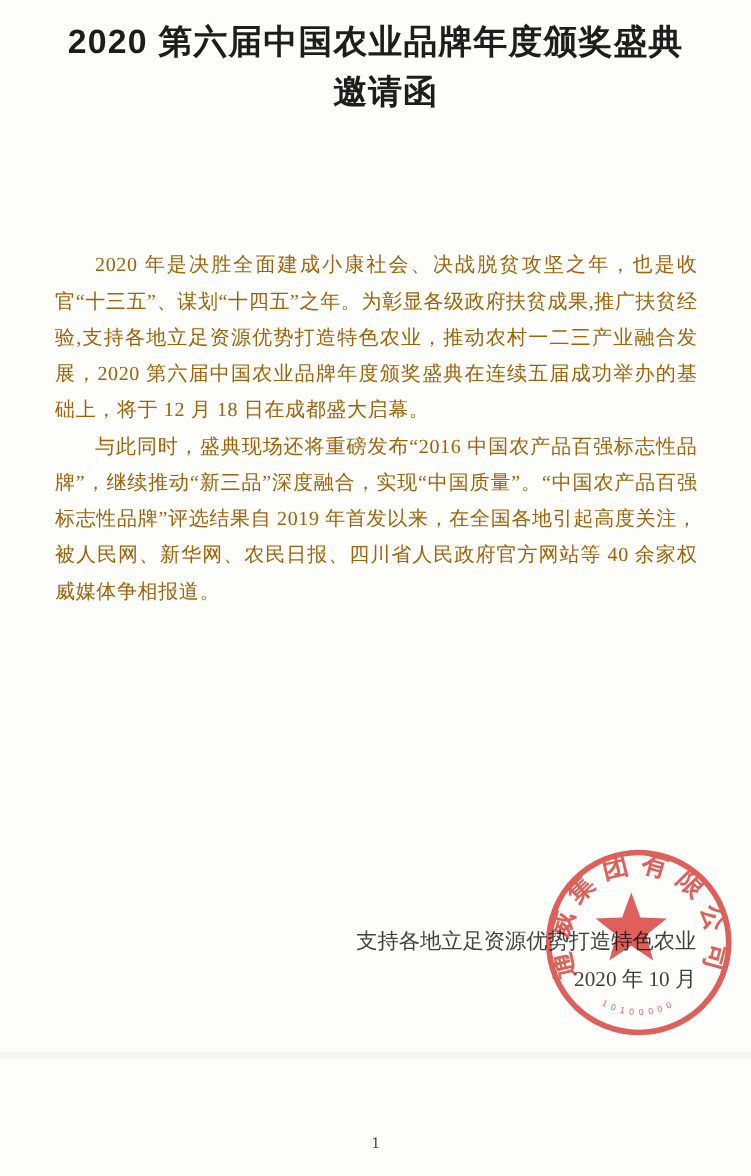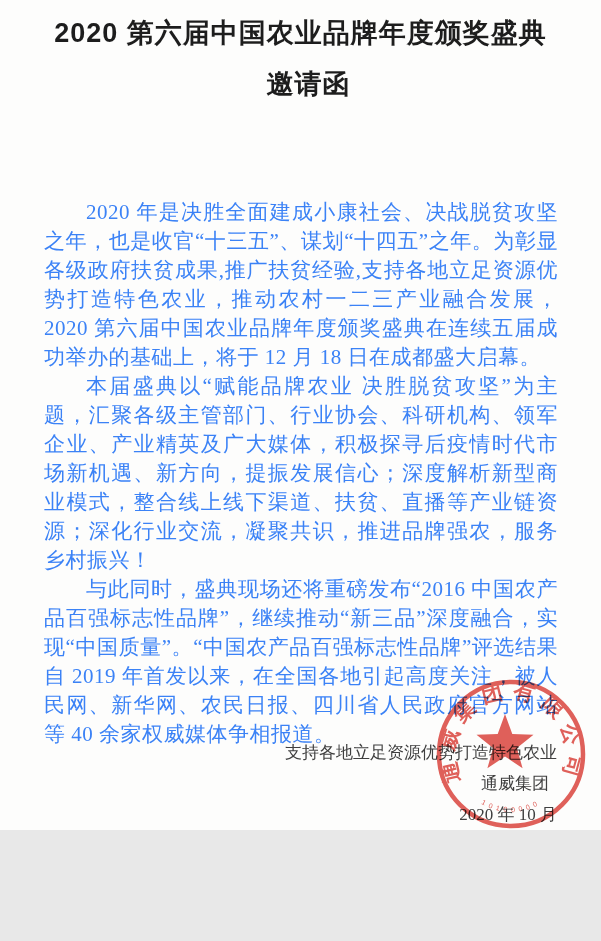"2020 第六届中国农业品牌年度颁奖盛典" .page { height: 830px -> 941px }
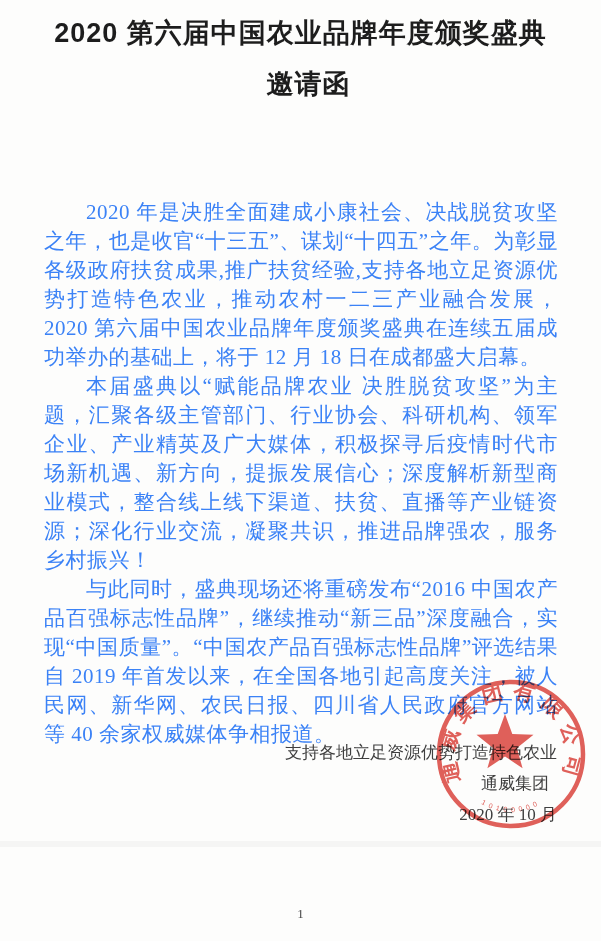"邀请函" .title2 { top: 68px -> 57px }
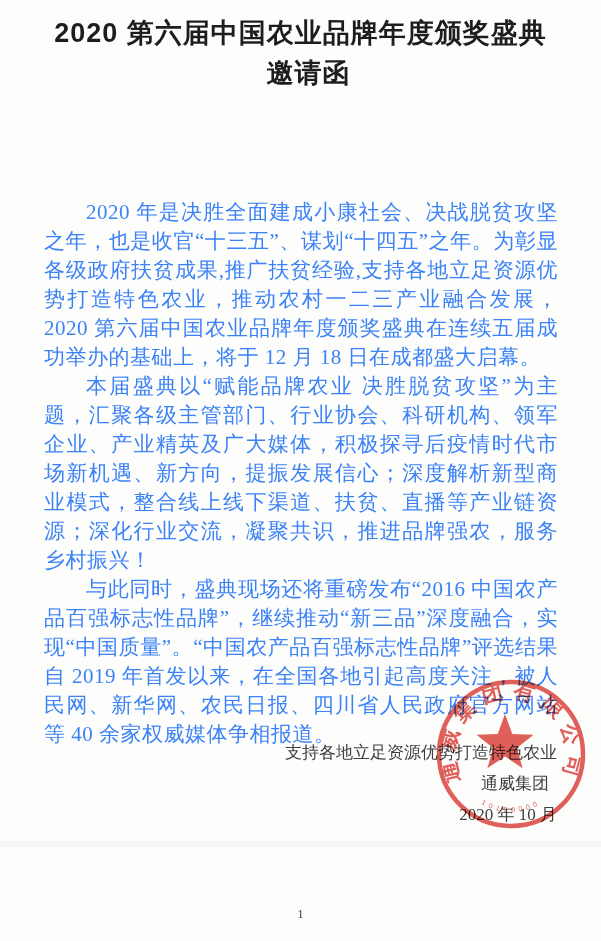"2020" .body-text { color: #3b82f6 -> #a16207; font-size: 21px -> 16px }
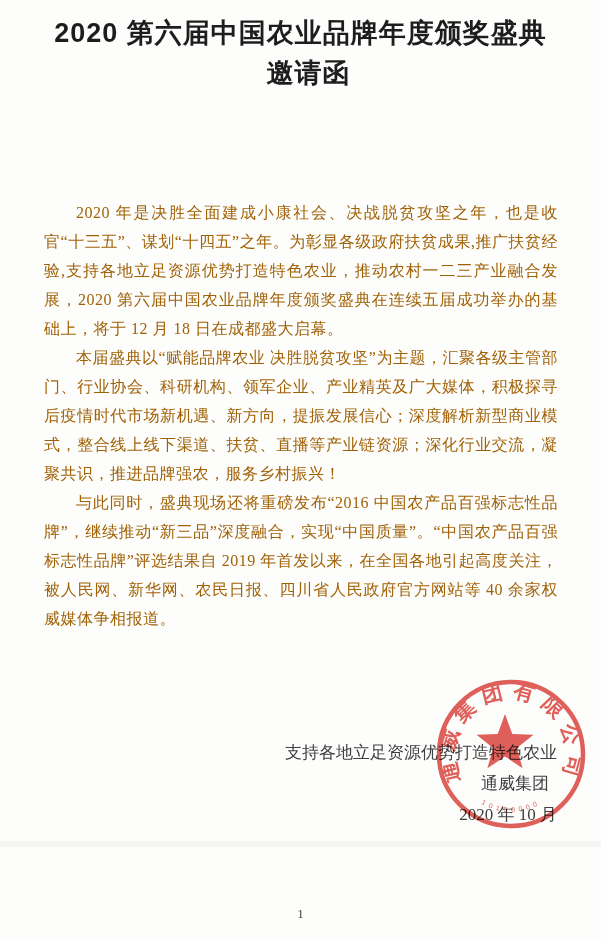"本届盛典以“赋能品牌农业" p { html: <p>本届盛典以“赋能品牌农业 决胜脱贫攻坚”为主题，汇聚各级主管部门、行业协会、科研机构、领军企业、产业精英及广大媒体，积极探寻后疫情时代市场新机遇、新方向，提振发展信心；深度解析新型商业模式，整合线上线下渠道、扶贫、直播等产业链资源；深化行业交流，凝聚共识，推进品牌强农，服务乡村振兴！</p> -> none }
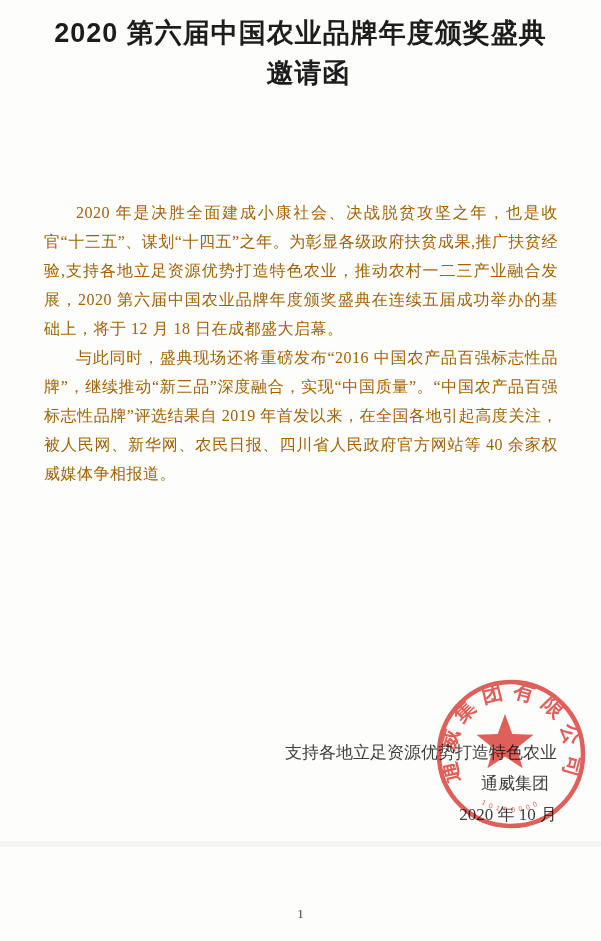"通威集团" div.sig-company { html: <div>通威集团</div> -> none }
